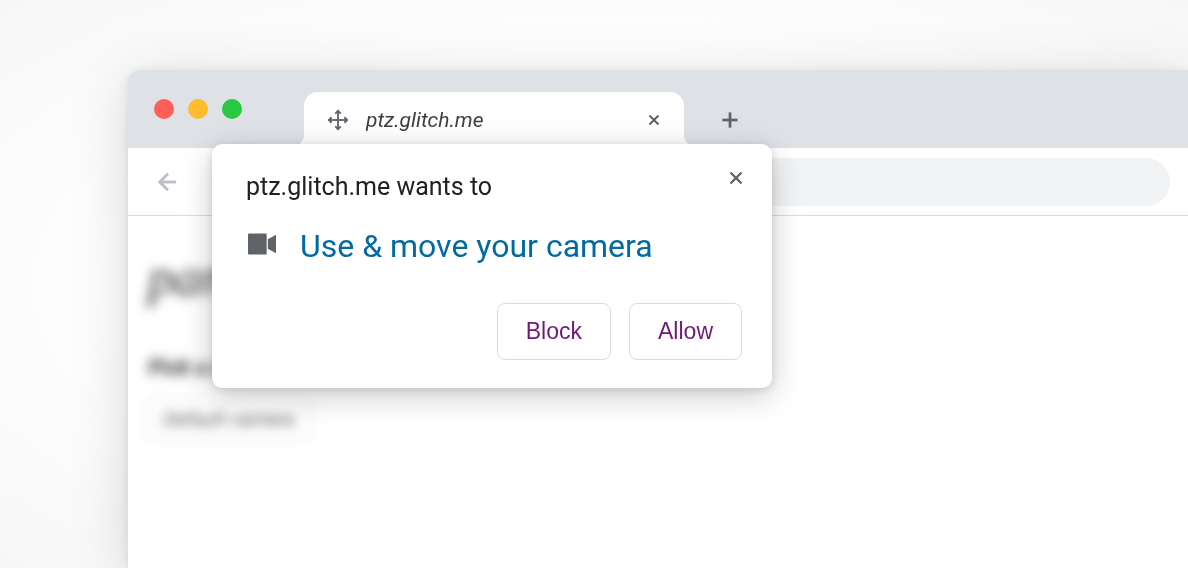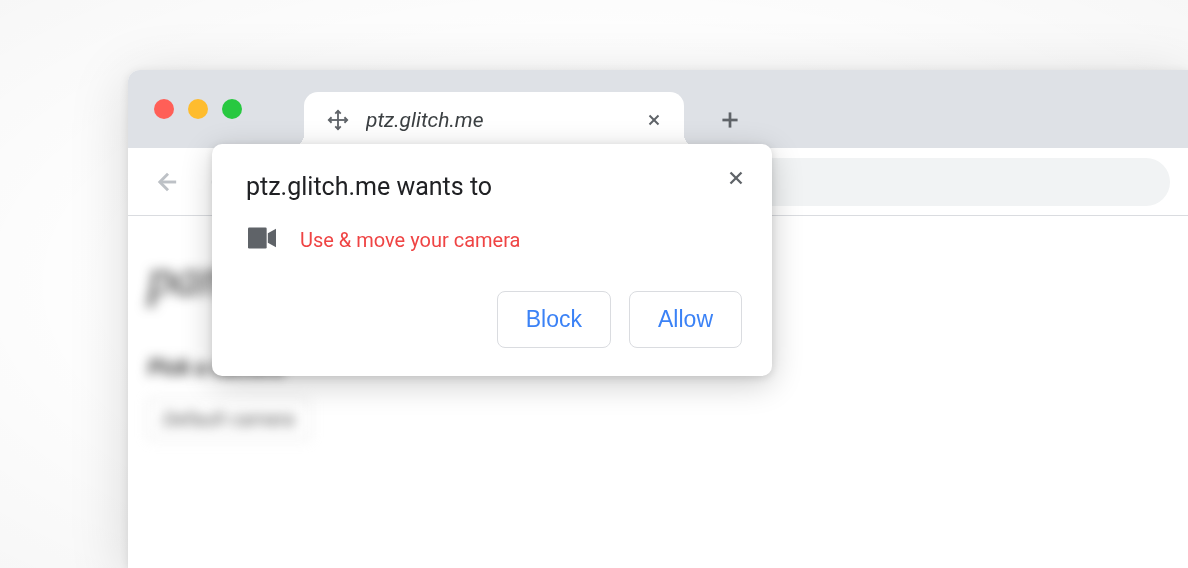"Use & move your camera" .permission-text { color: #ef4444 -> #0369a1; font-size: 20px -> 32px }
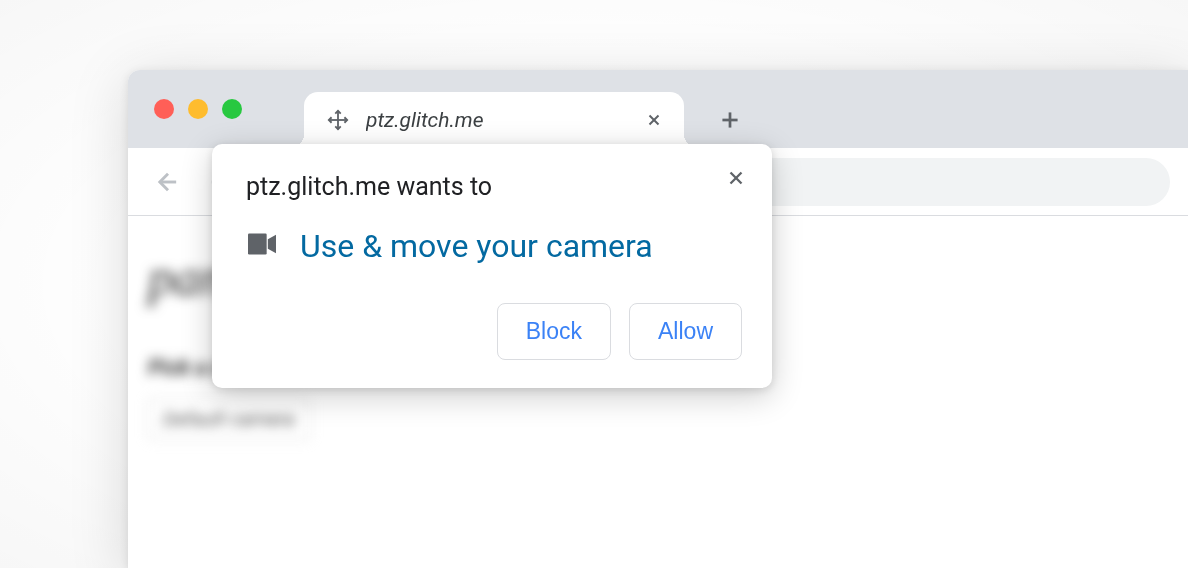"Block" .dialog-button { color: #3b82f6 -> #701a75 }
